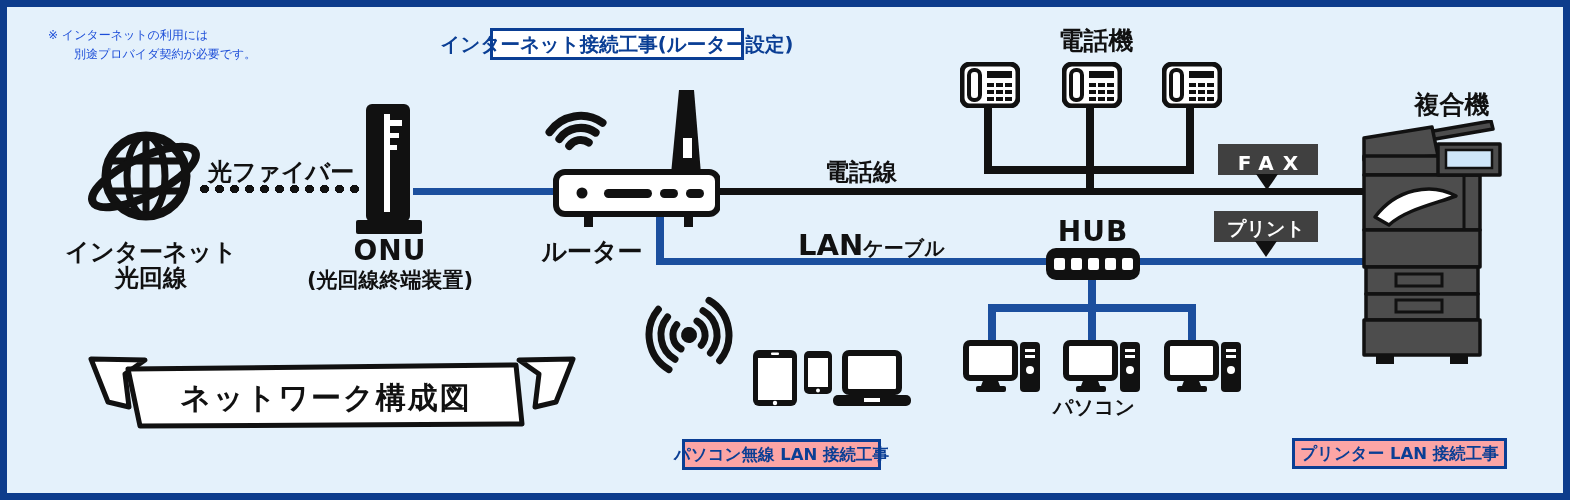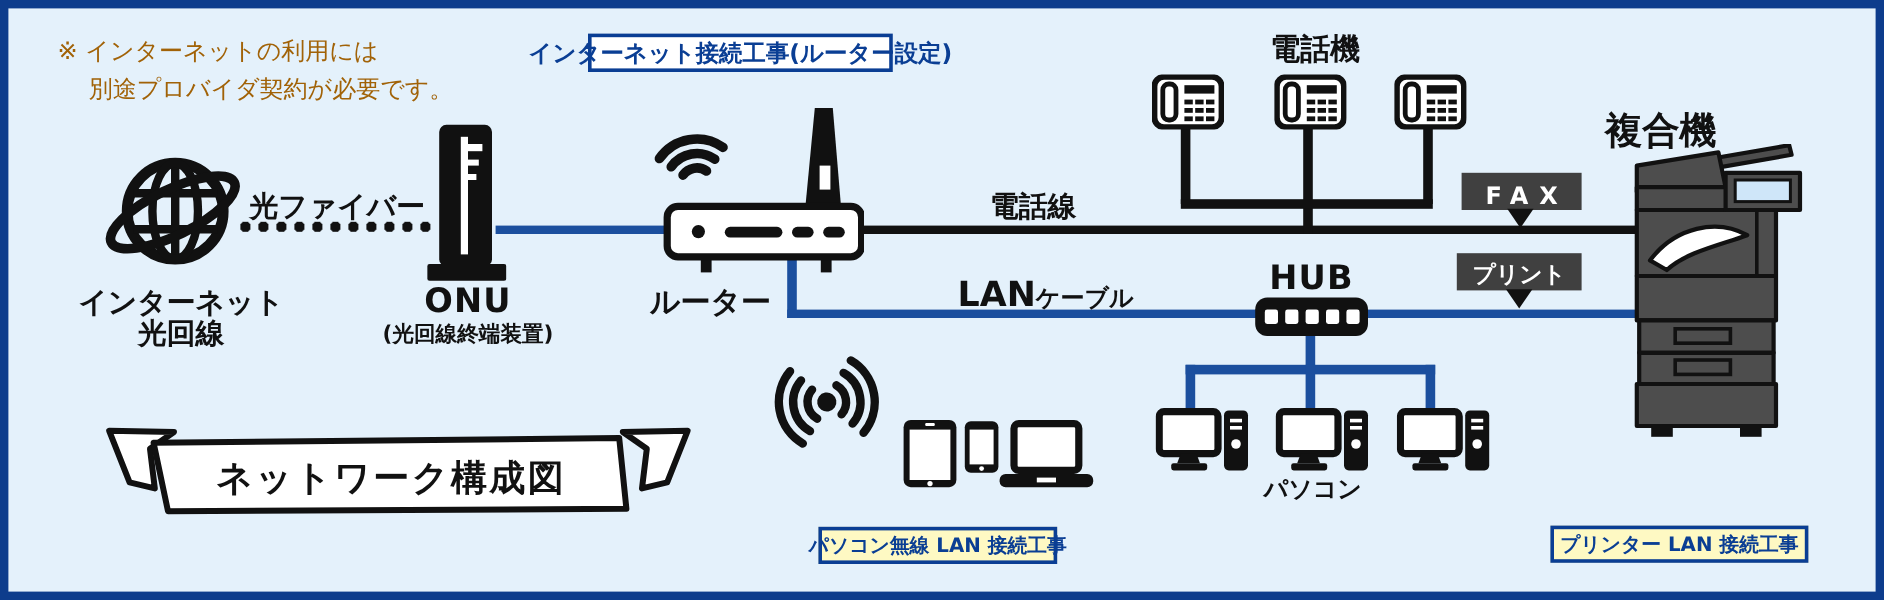"※ インターネットの利用には" .note { color: #a16207 -> #1d4ed8; font-size: 20px -> 12px }
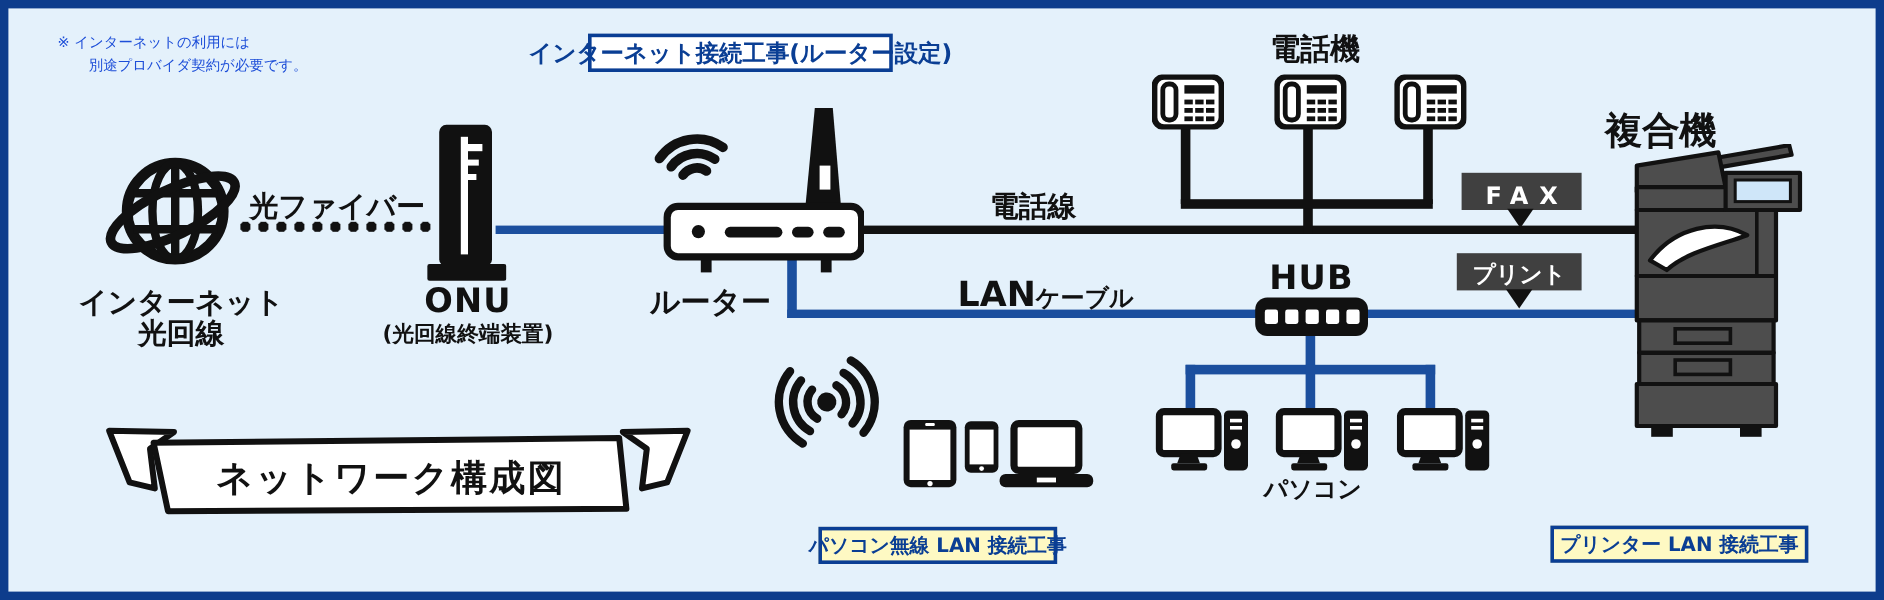"複合機" div.lbl { font-size: 31px -> 25px; left: 1384px -> 1452px }
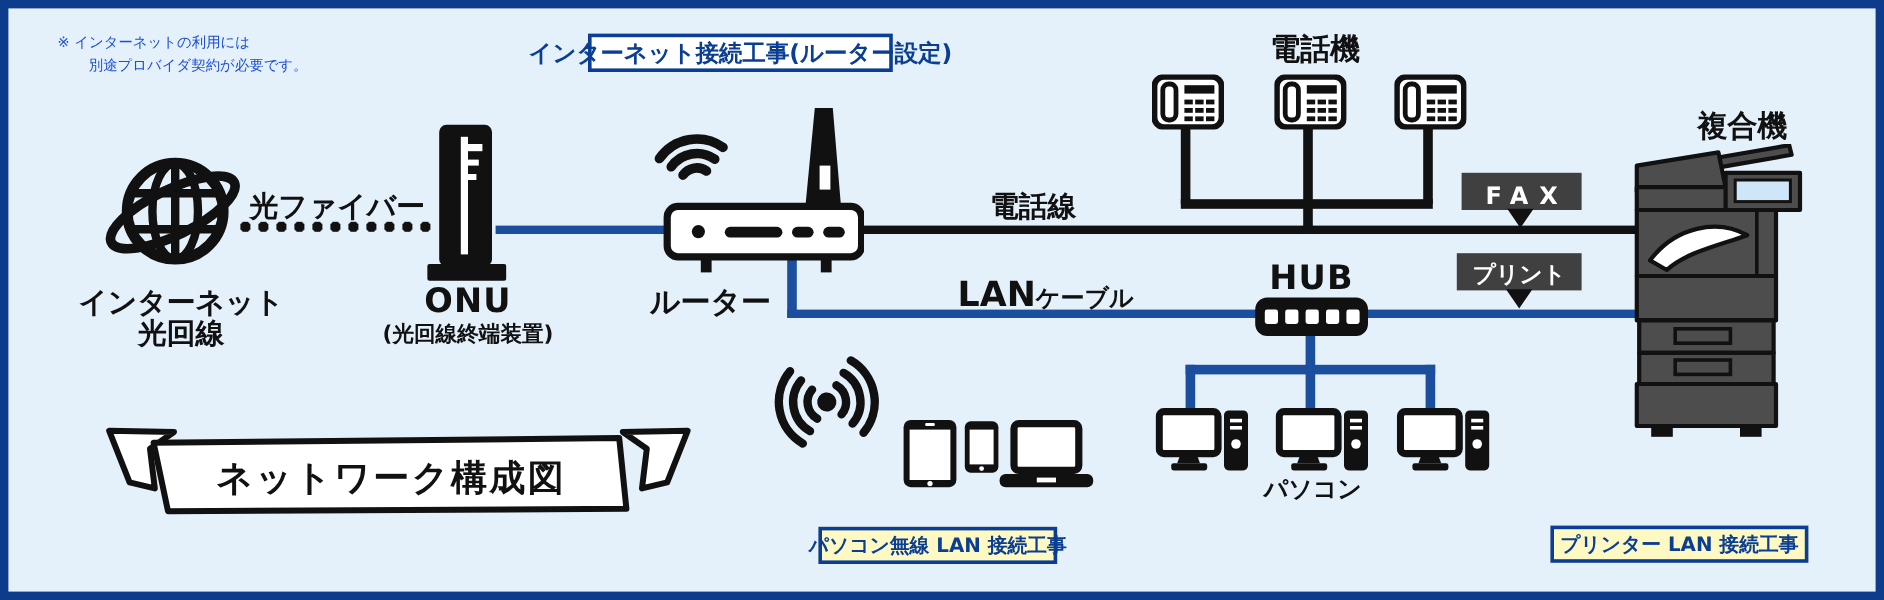"(光回線終端装置)" div.lbl { font-size: 18px -> 21px }
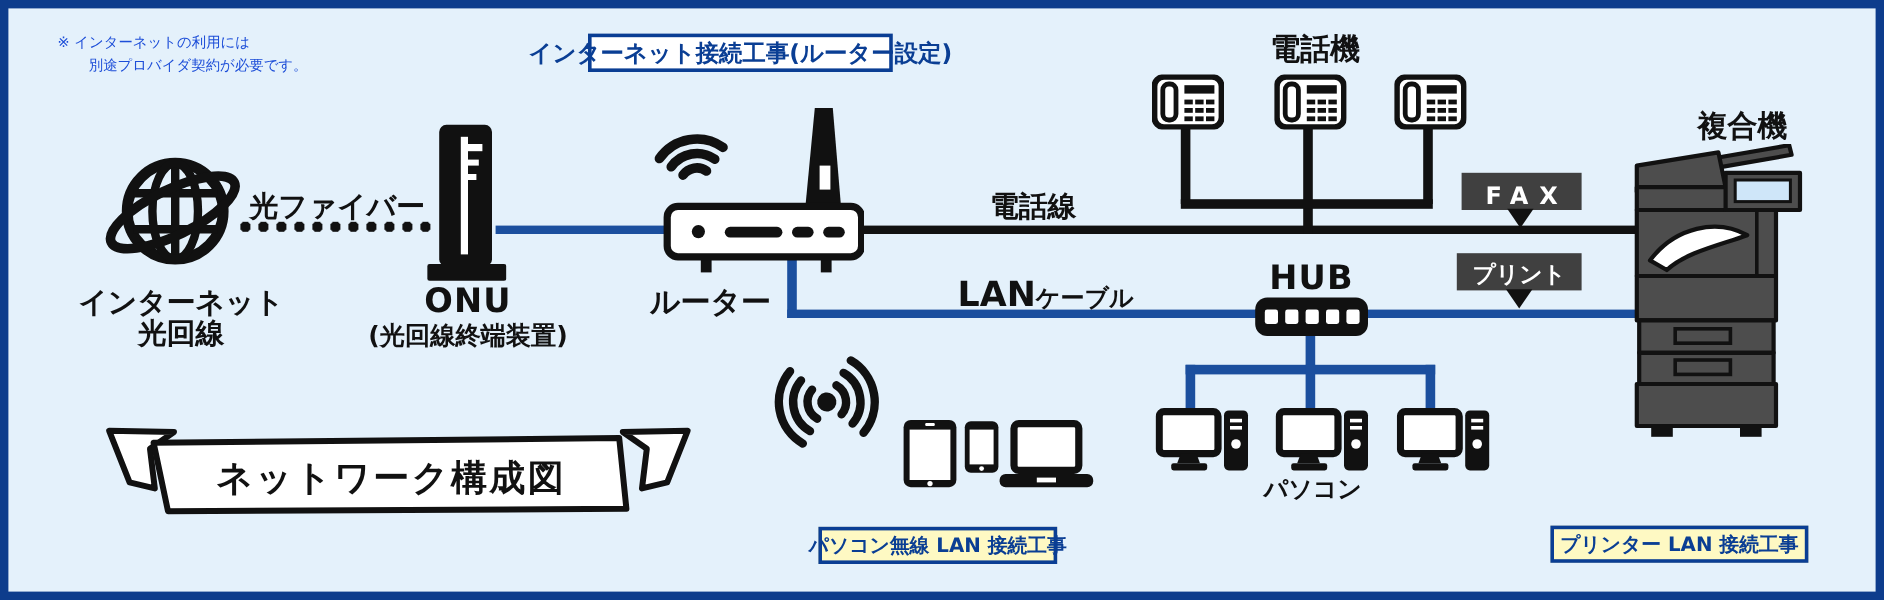"パソコン無線 LAN 接続工事" .workbox { background: #fef9c3 -> #fca5a5 }
